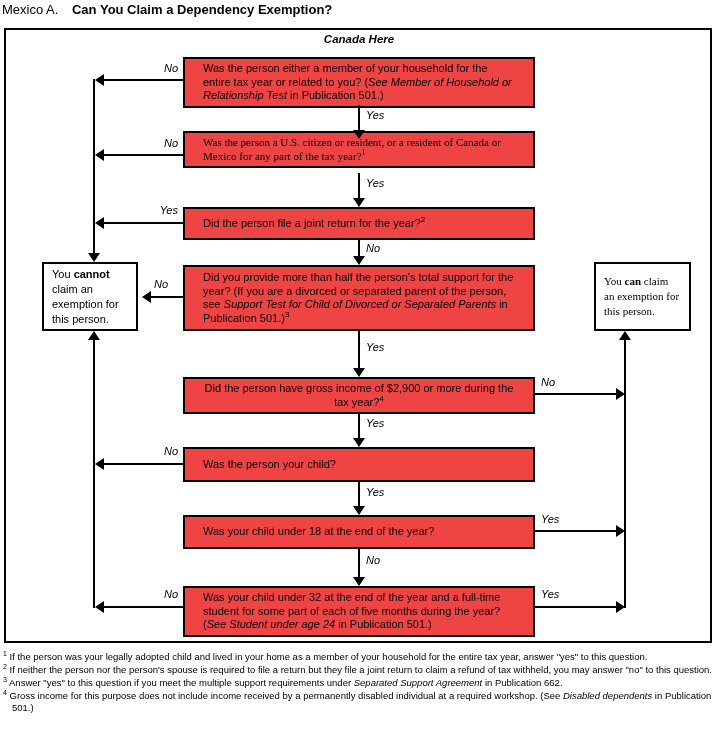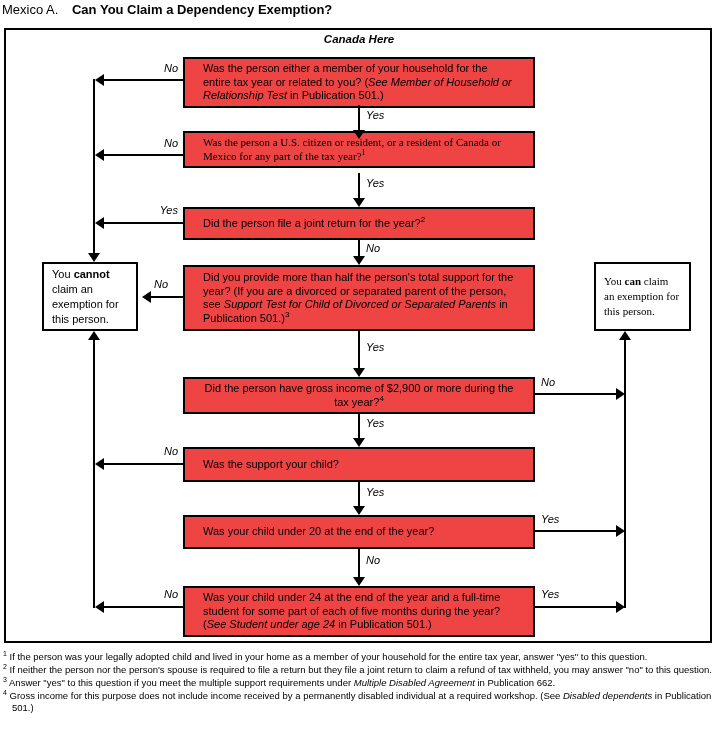"Was the support your child?" span { text: support -> person }
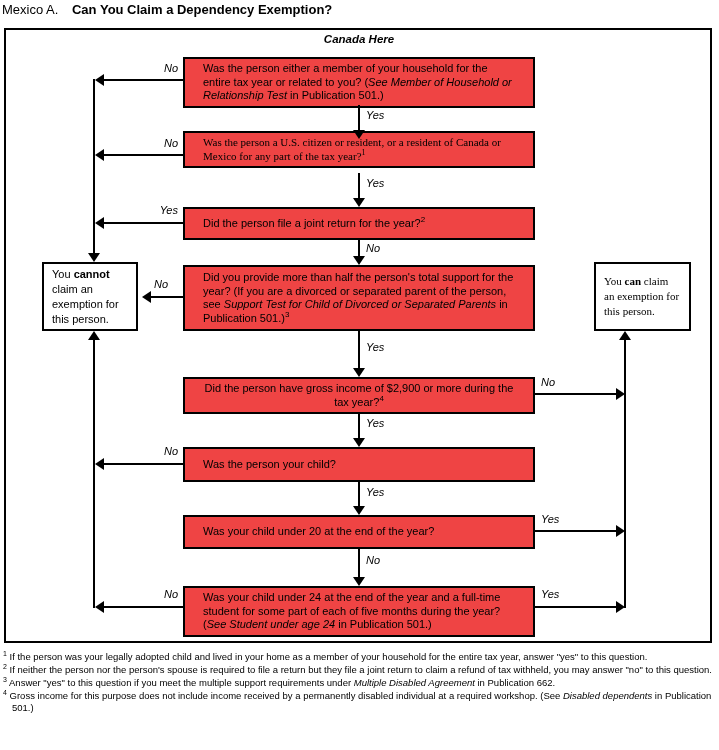"Was your child under 20" span { text: 20 -> 18 }
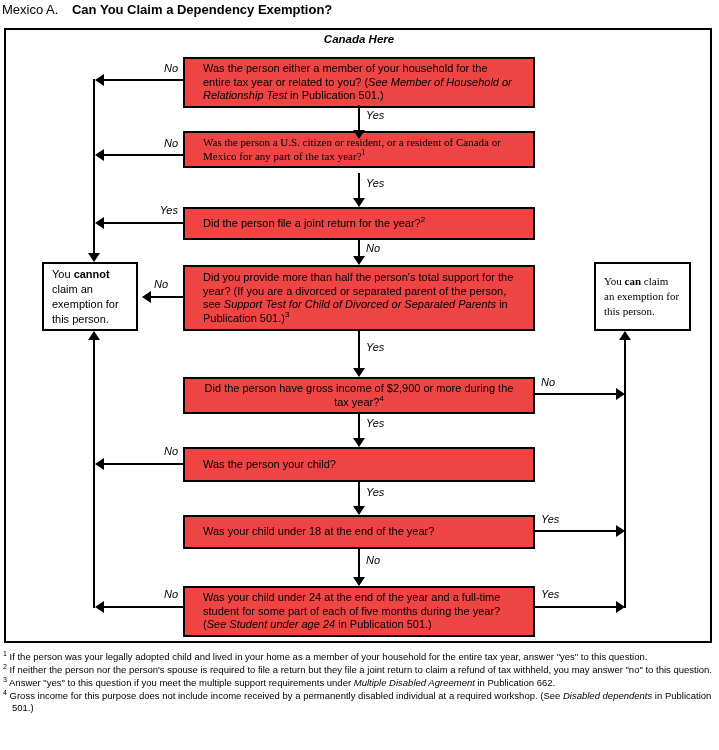"Was your child under 24" span { text: 24 -> 32 }
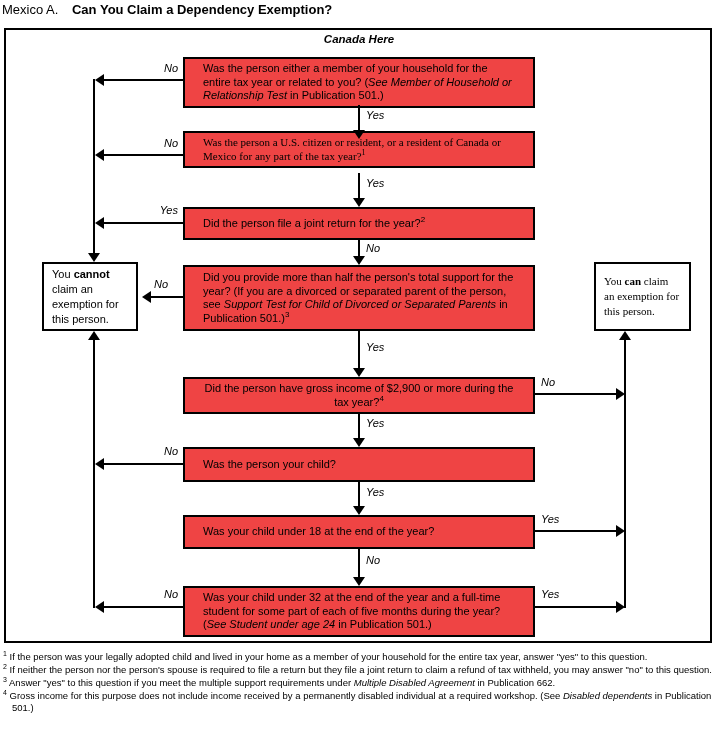"Multiple Disabled Agreement" span { text: Multiple Disabled -> Separated Support }
